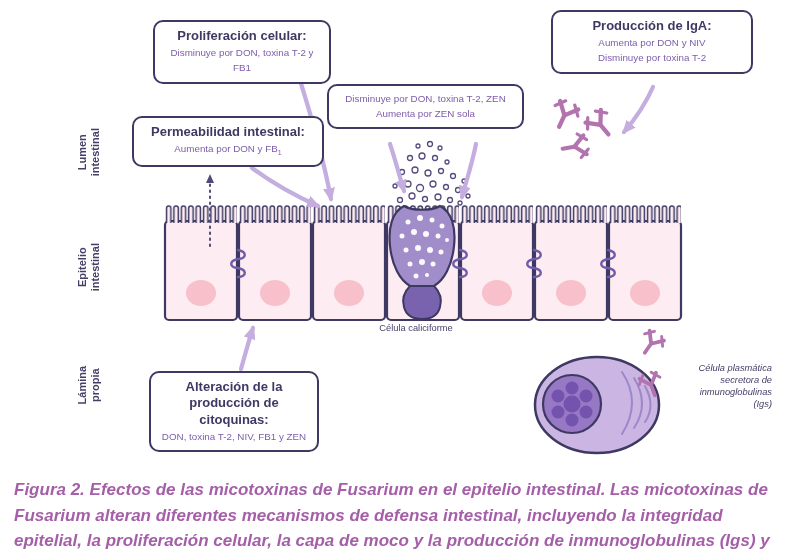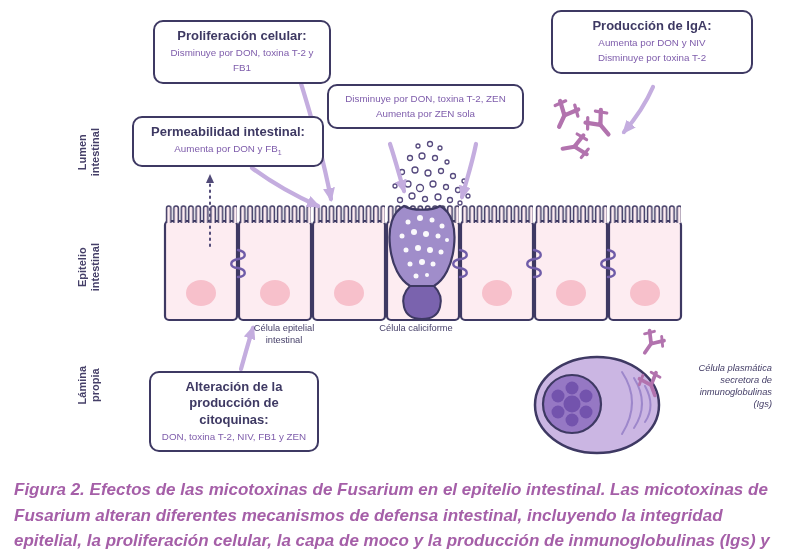"Célula epitelial" div.mini-label { html: <div>Célula epitelial intestinal</div> -> none }
